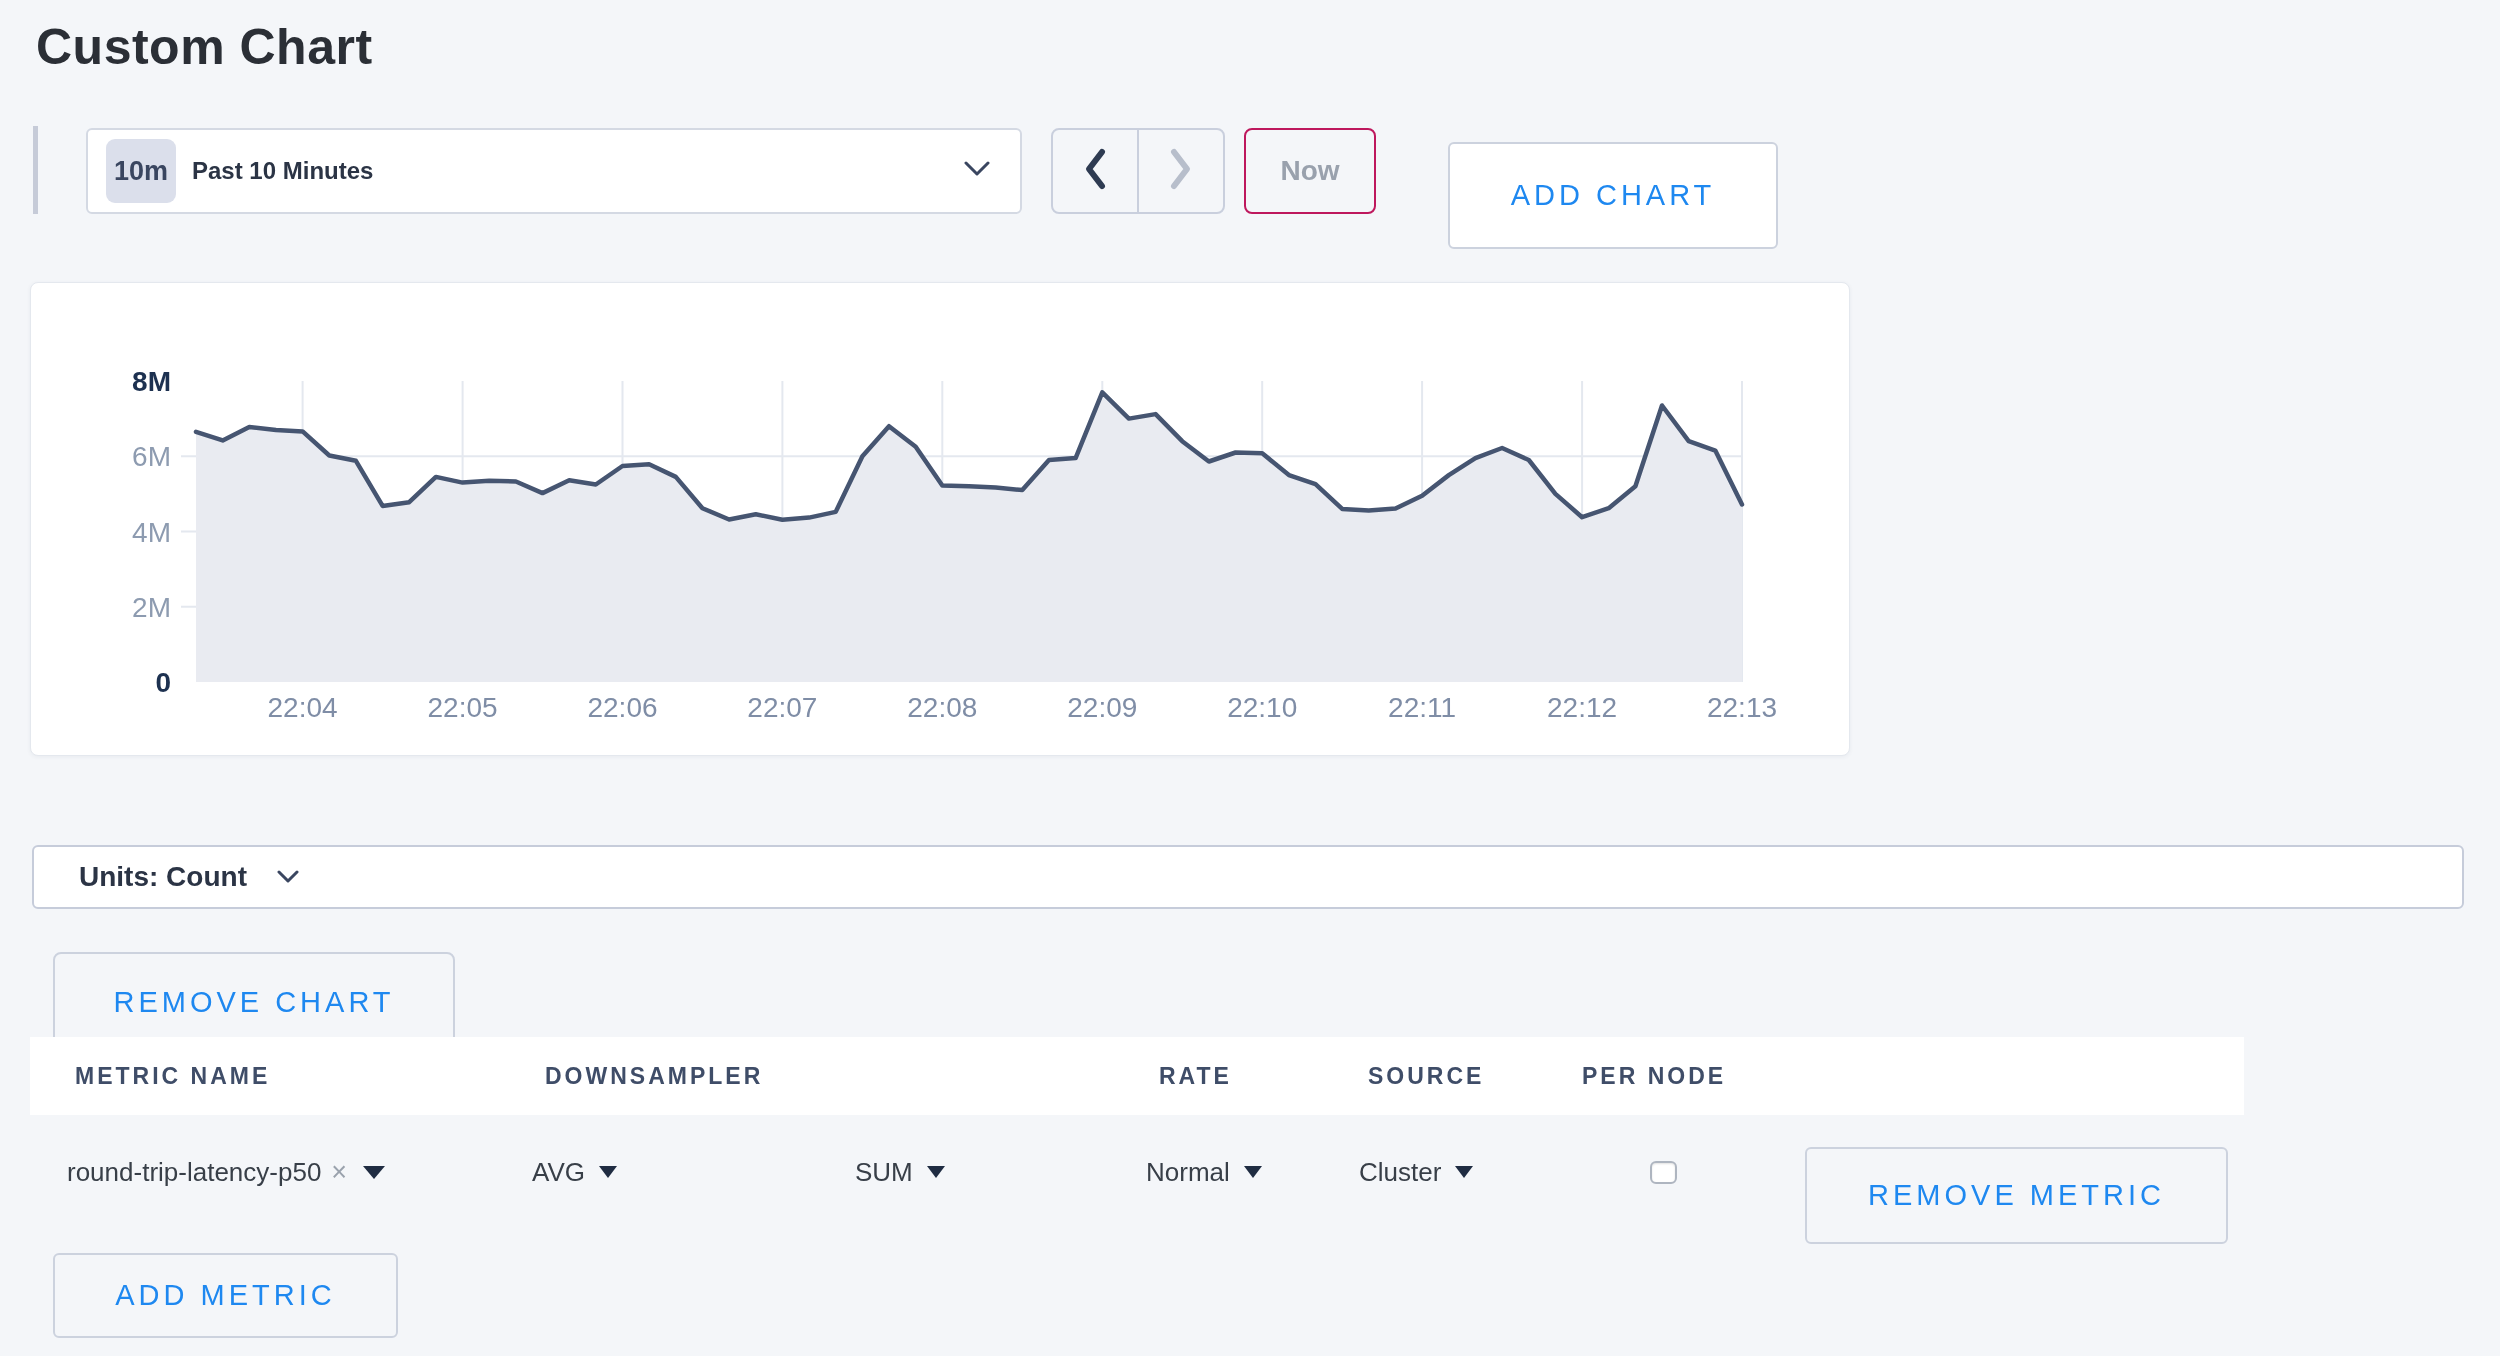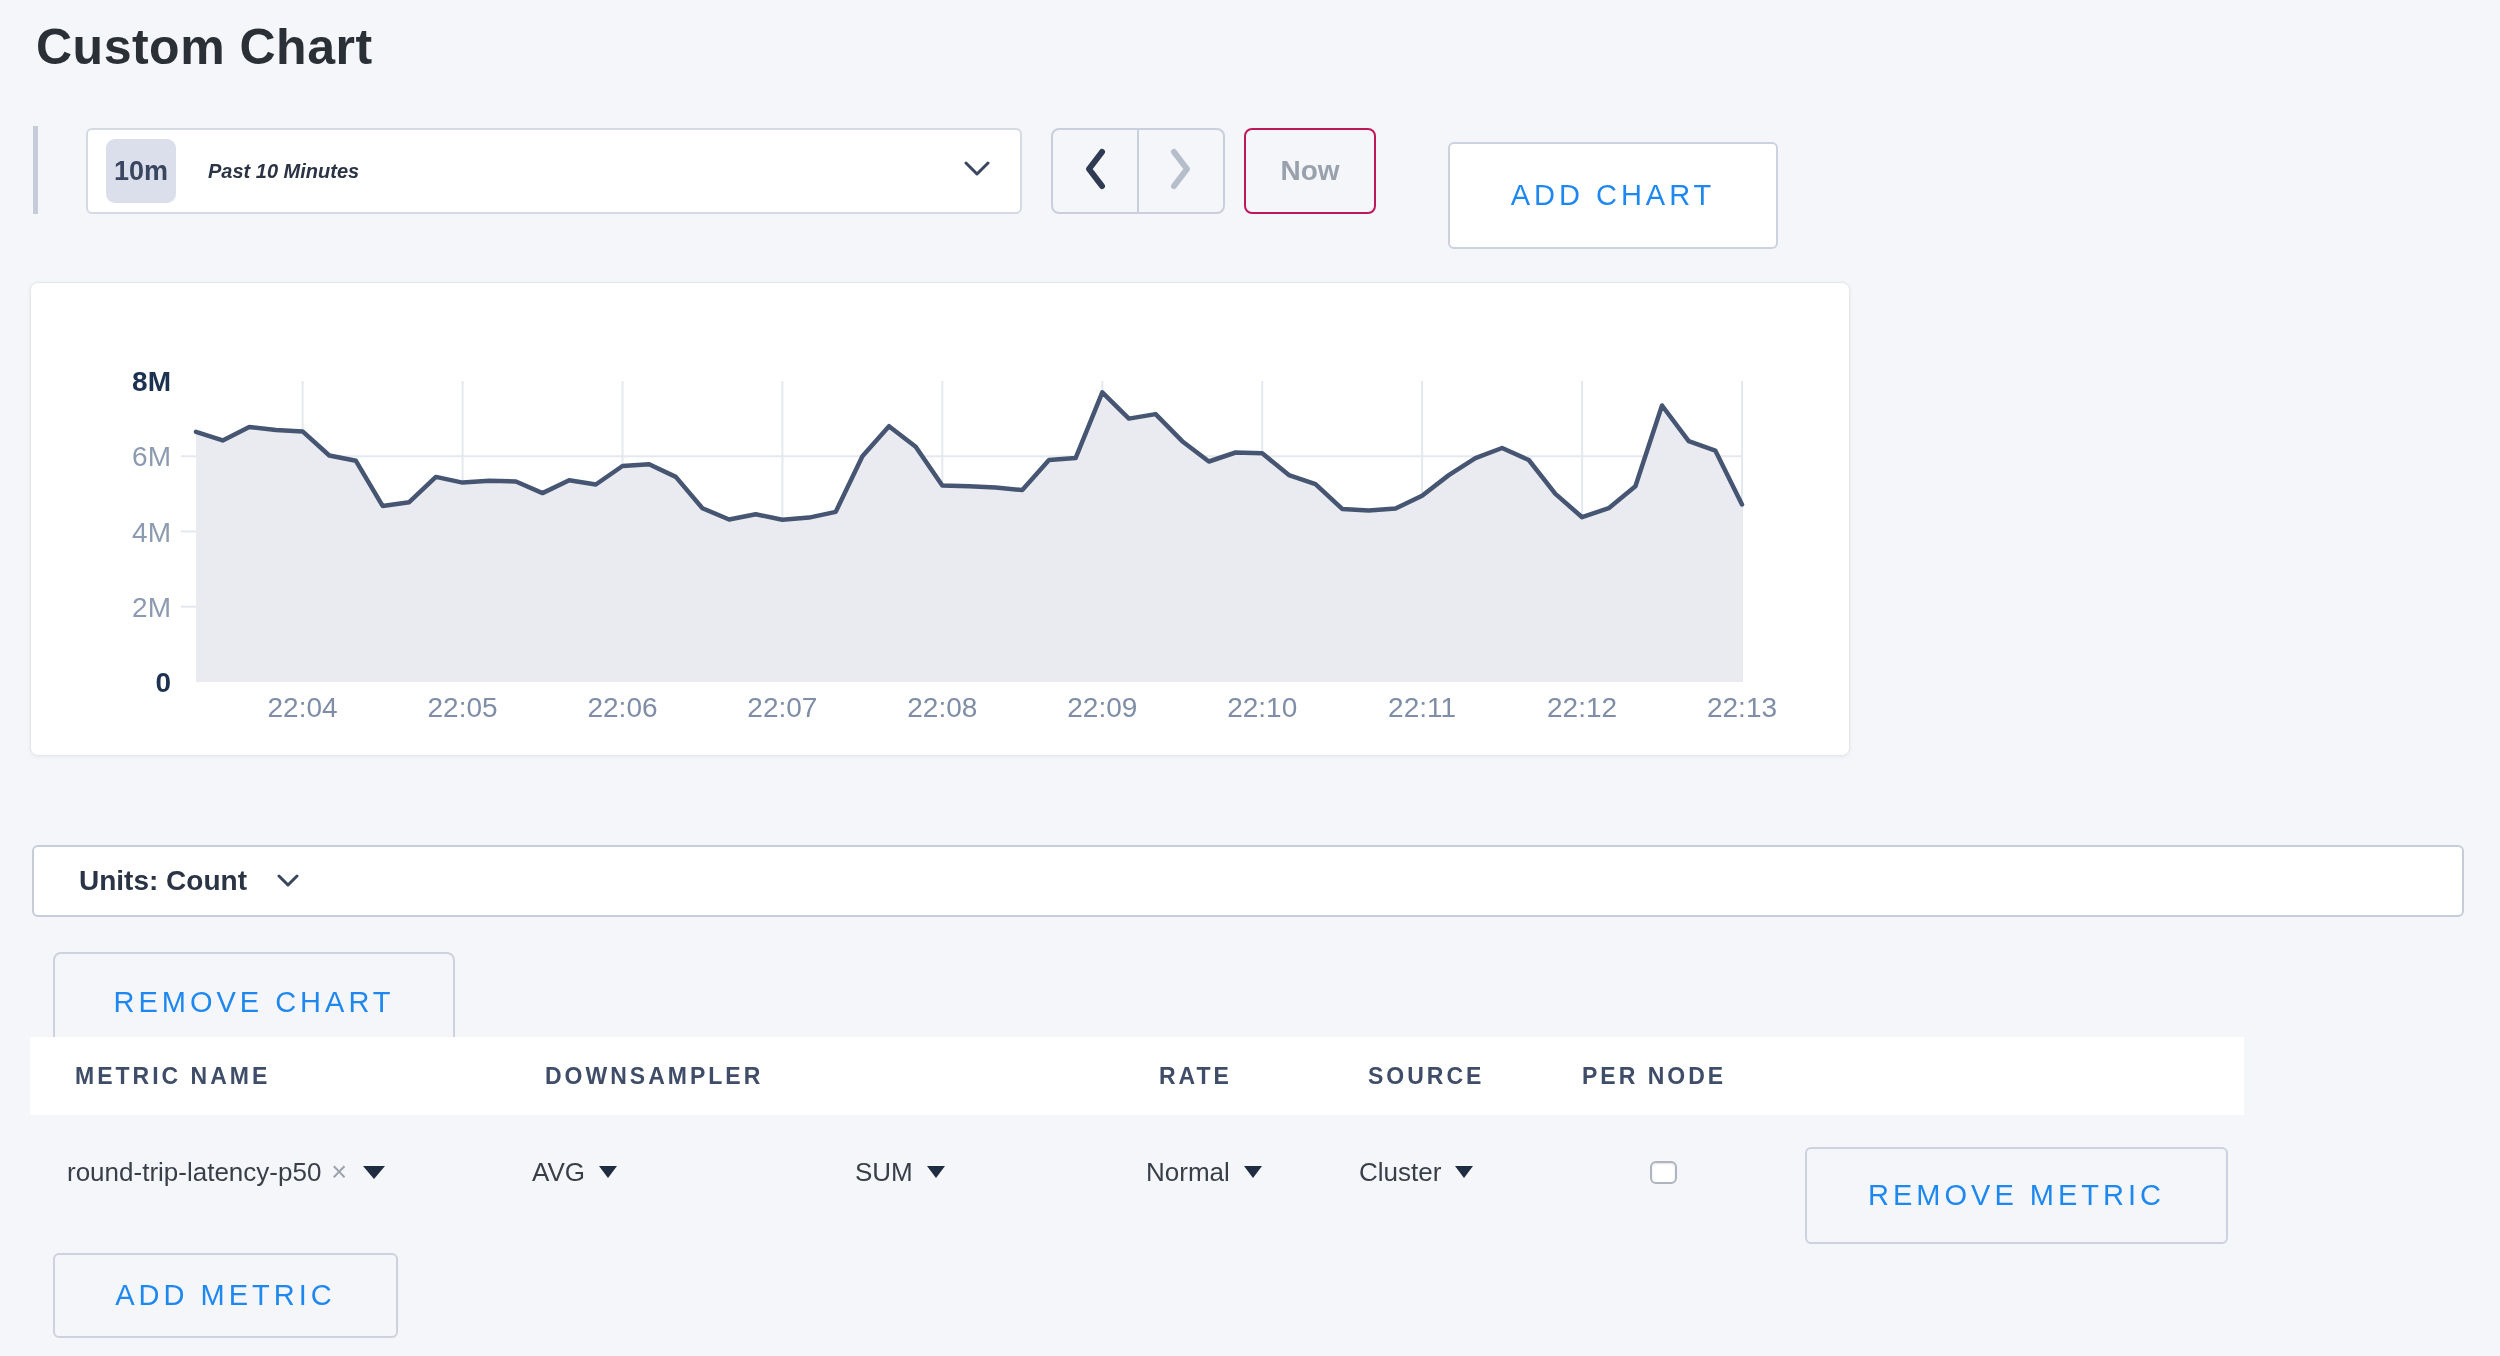"Past 10 Minutes" .time-label { font-size: 20px -> 24px; font-style: italic -> none; margin-left: 32px -> 16px }
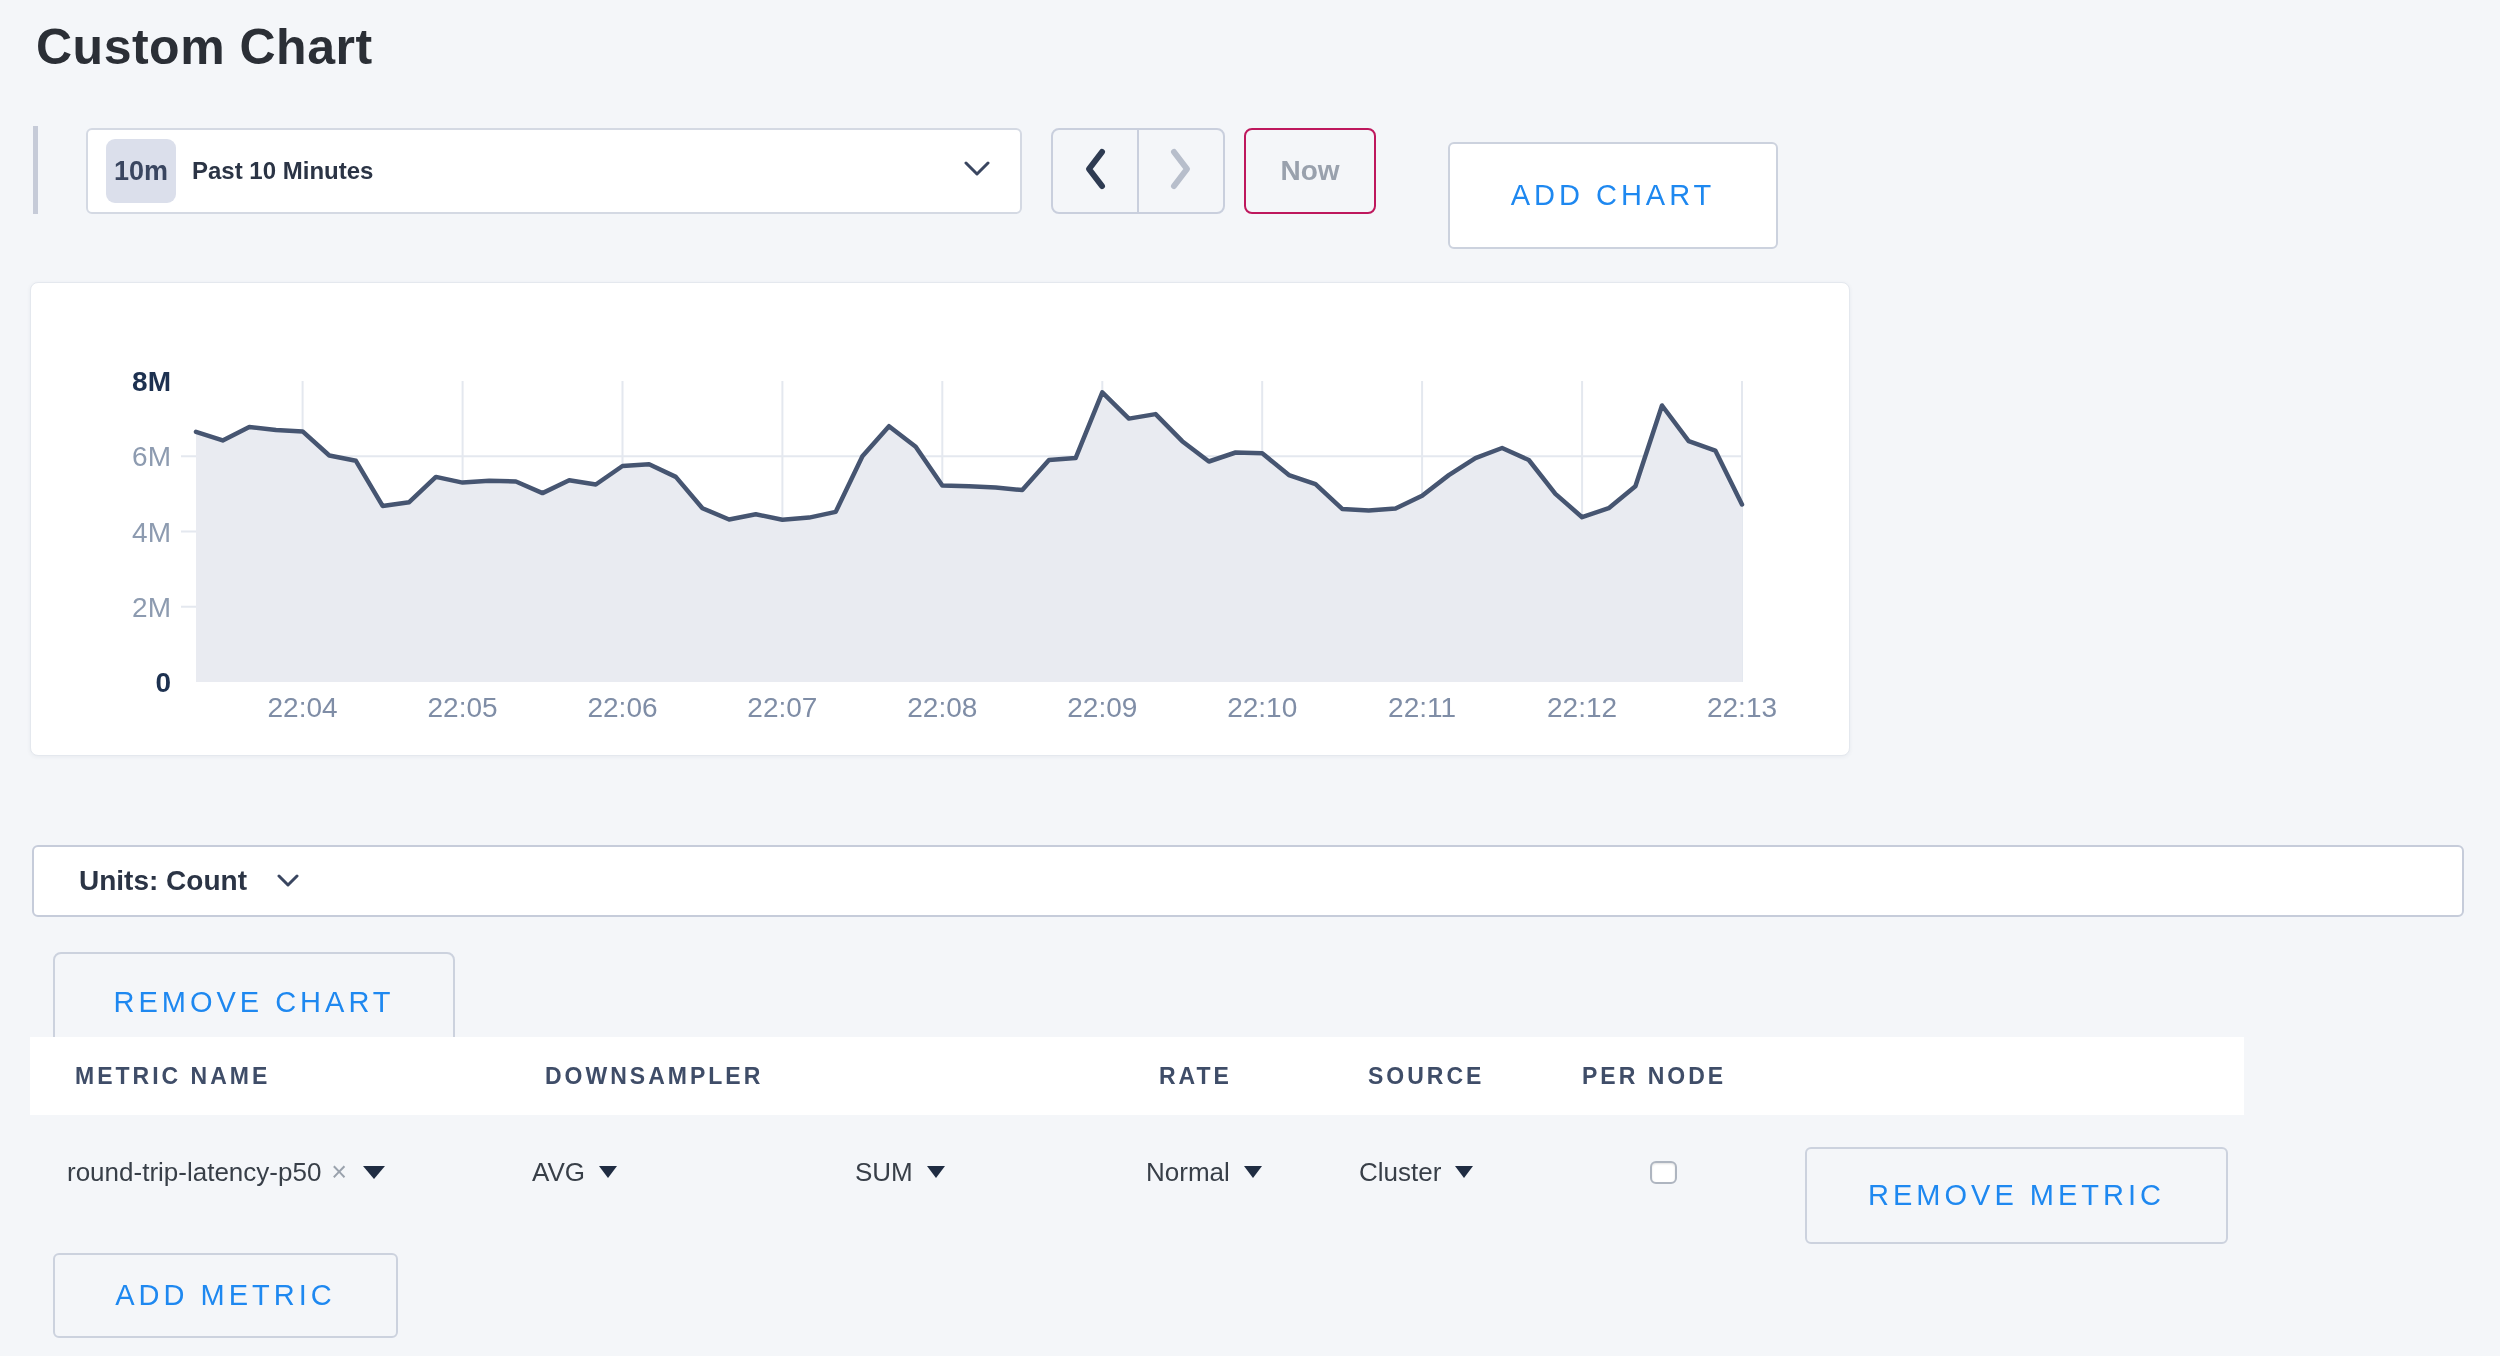"Units: Count" .units-bar { height: 72px -> 64px }
